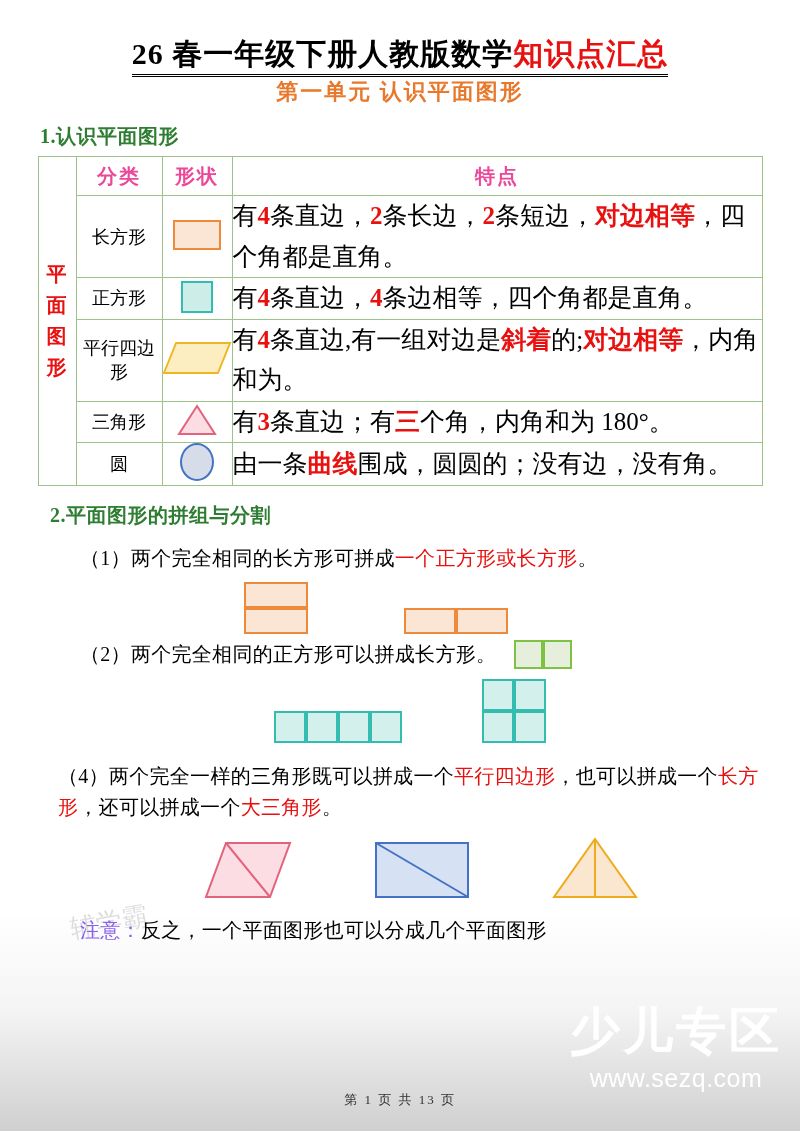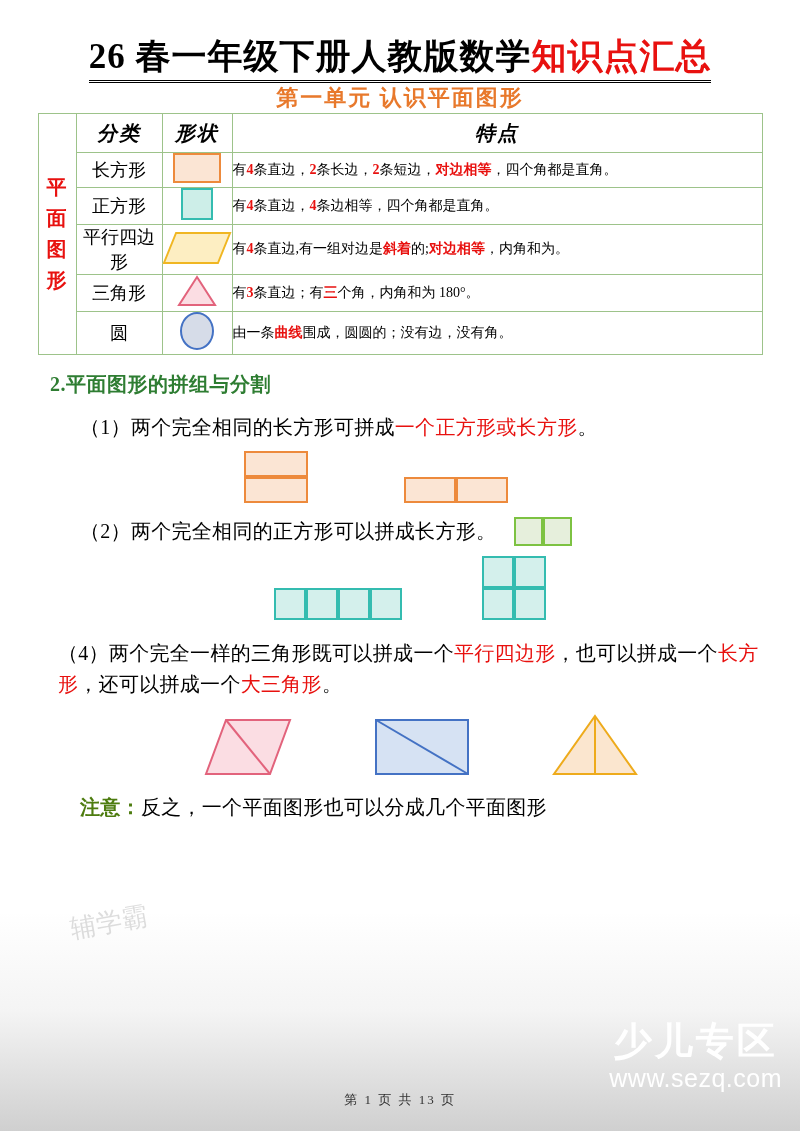"26 春一年级下册人教版数学知识点汇总" .doc-title { font-size: 35px -> 30px }
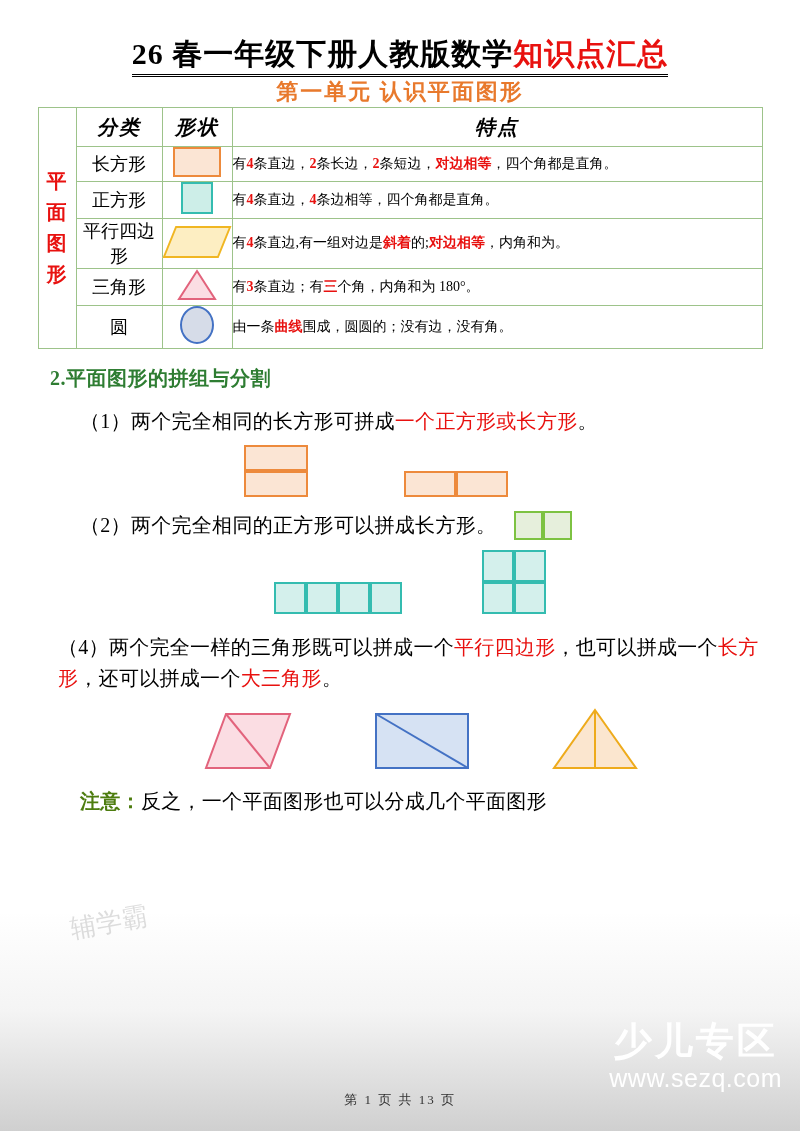"1.认识平面图形" div.sec-head { html: none -> <div>1.认识平面图形</div> }
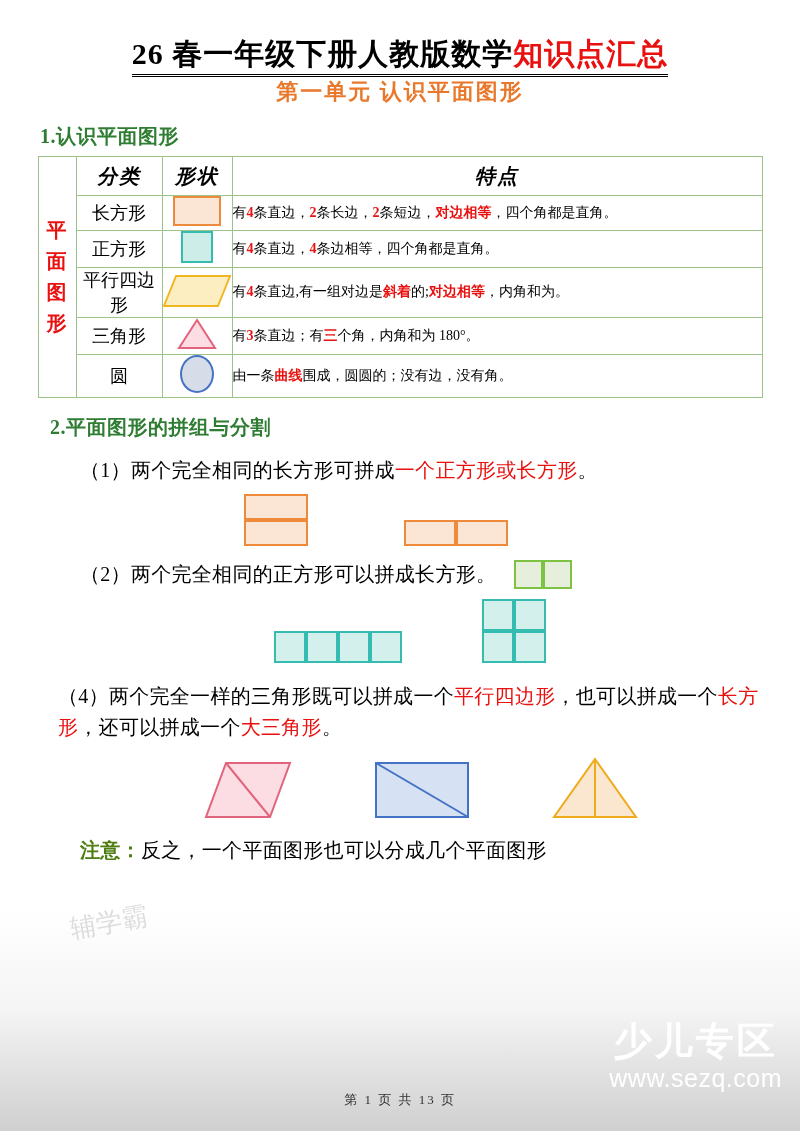"分类" .hdr { color: #000000 -> #ec4899; font-style: italic -> none }
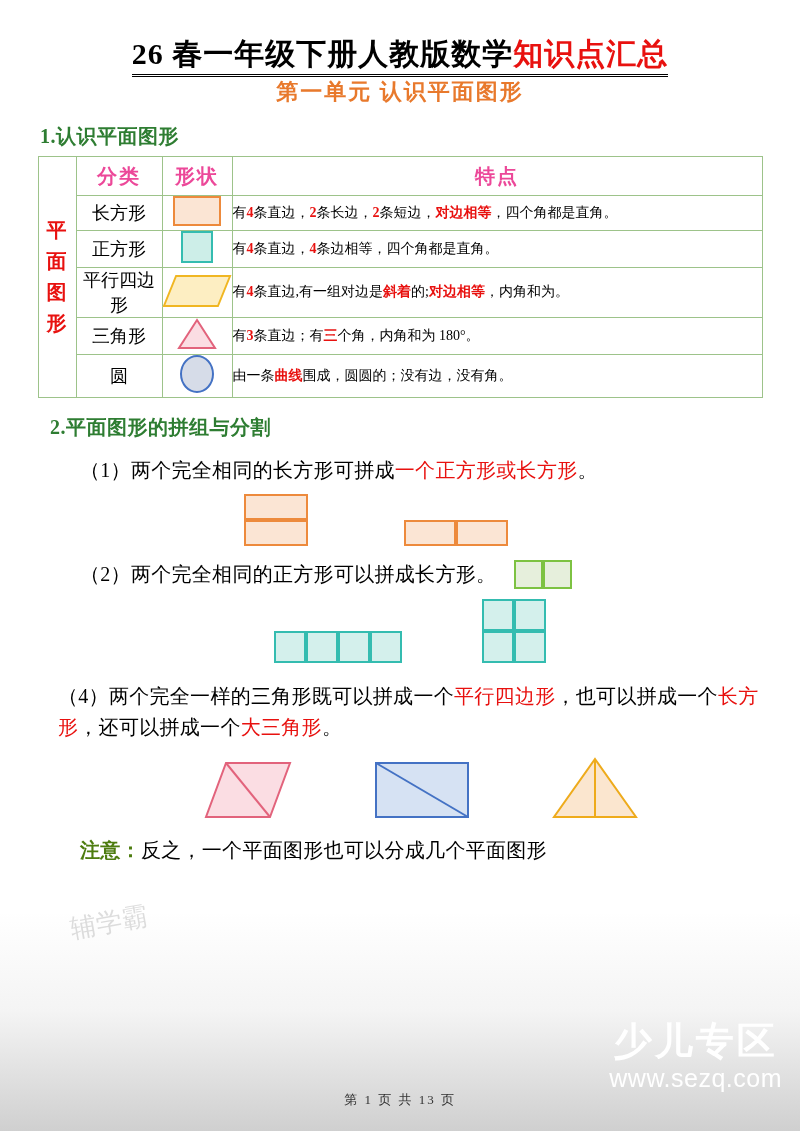"有4条直边，2条长边，2条短边，对边相等，四个角都是直角。" .feat { font-size: 14px -> 25px }
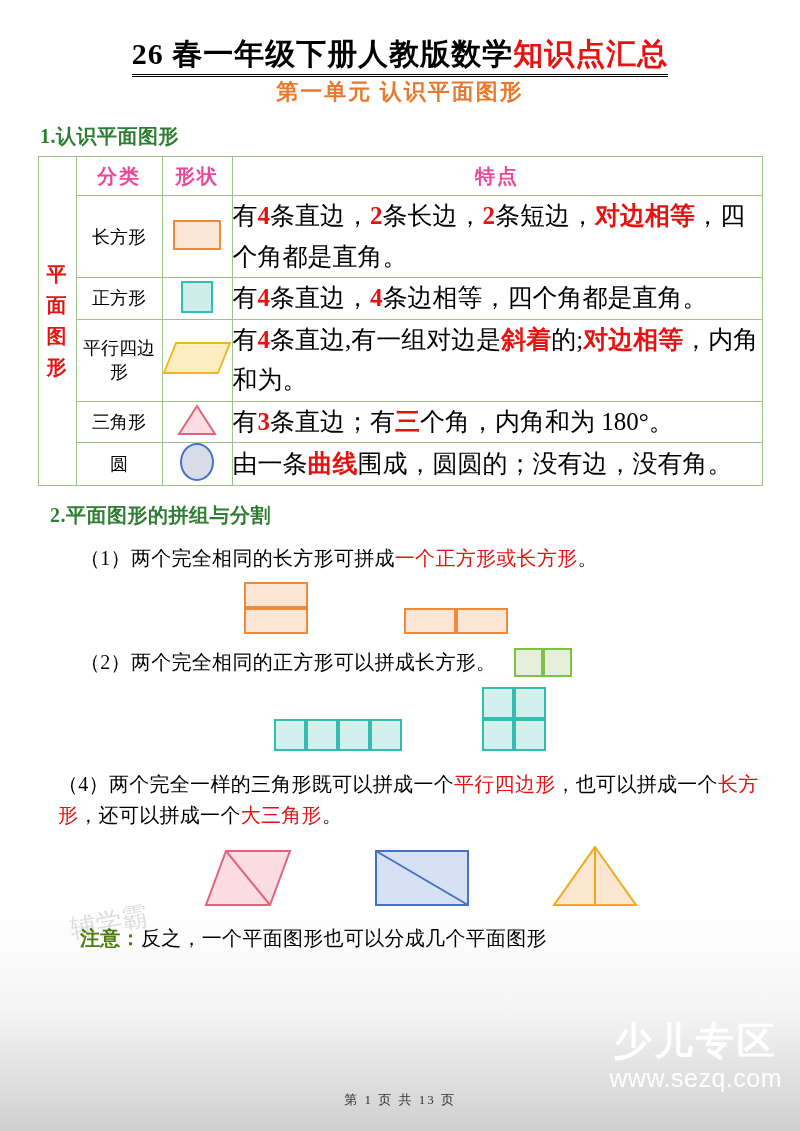"（2）两个完全相同的正方形可以拼成长方形。" .item-inline { margin-top: 14px -> 6px }
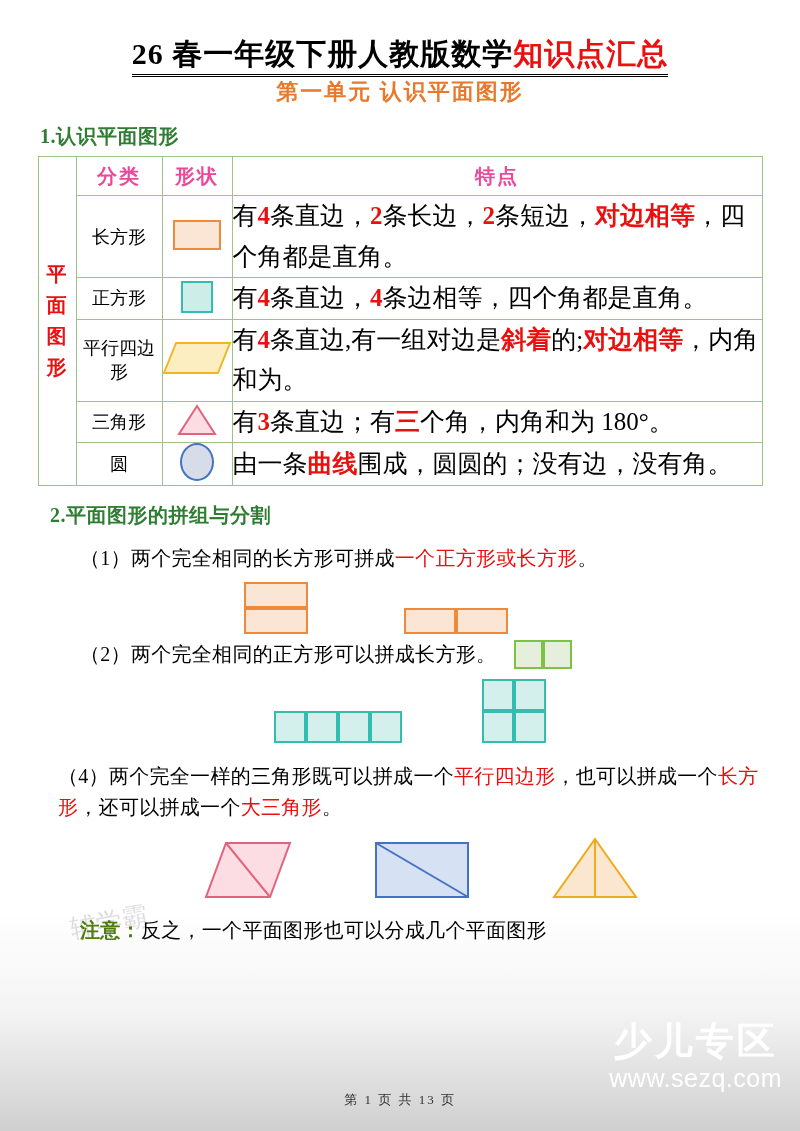"注意：" .note .lbl { color: #4d7c0f -> #8b5cf6; font-weight: bold -> normal }
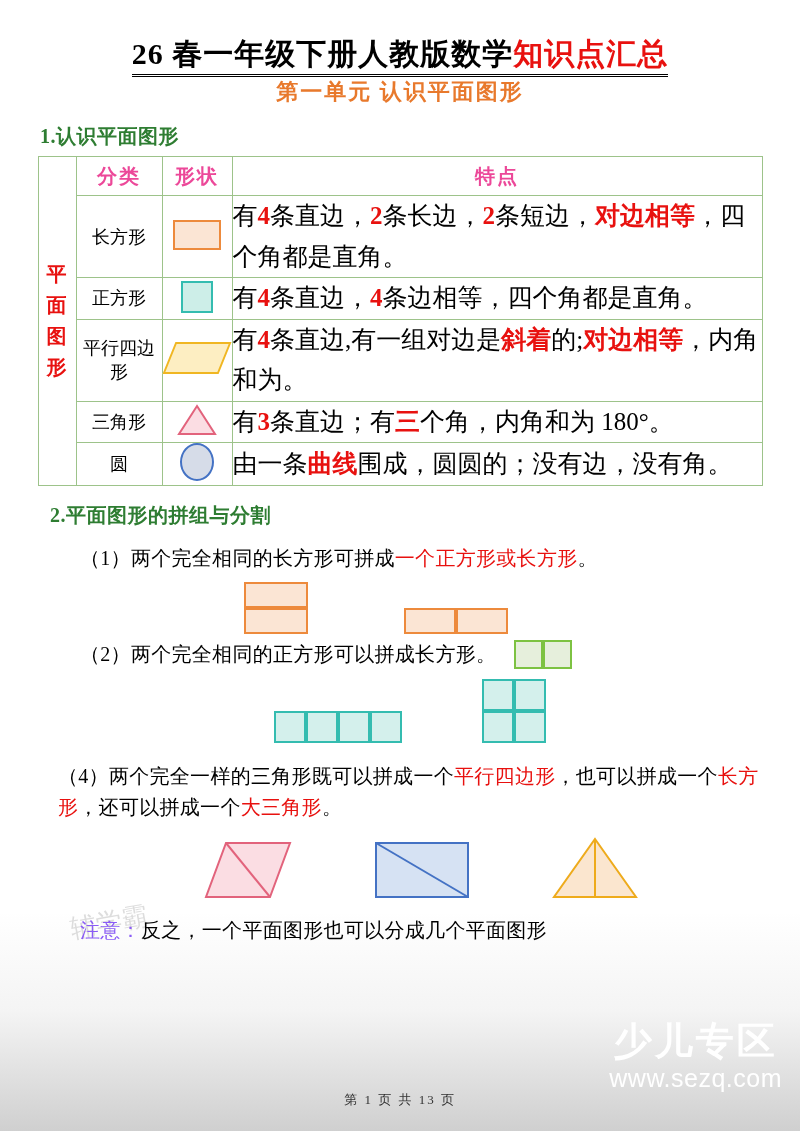"少儿专区" .wm-brand .cn { font-family: Liberation Sans, sans-serif -> Liberation Mono, monospace; font-size: 38px -> 50px }
